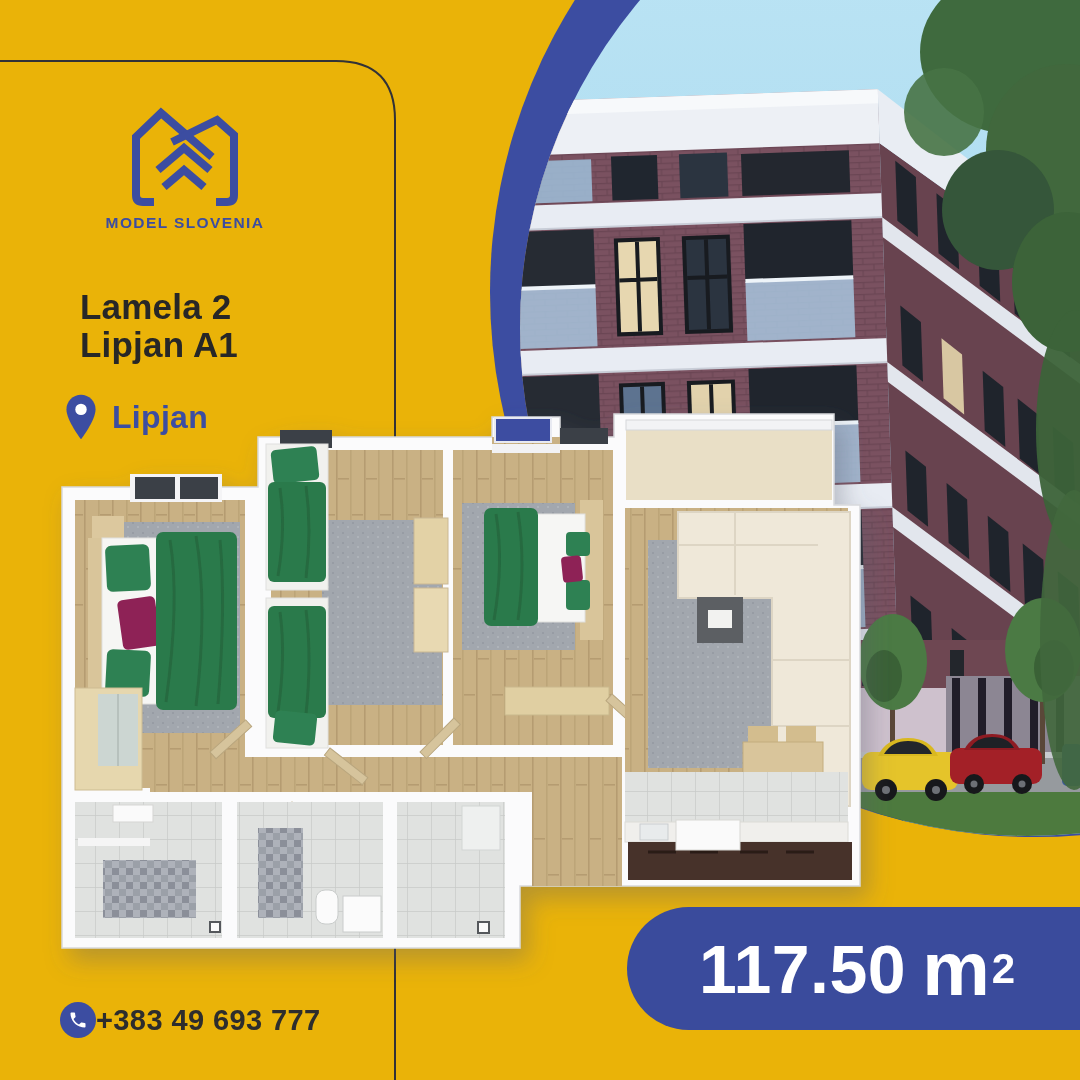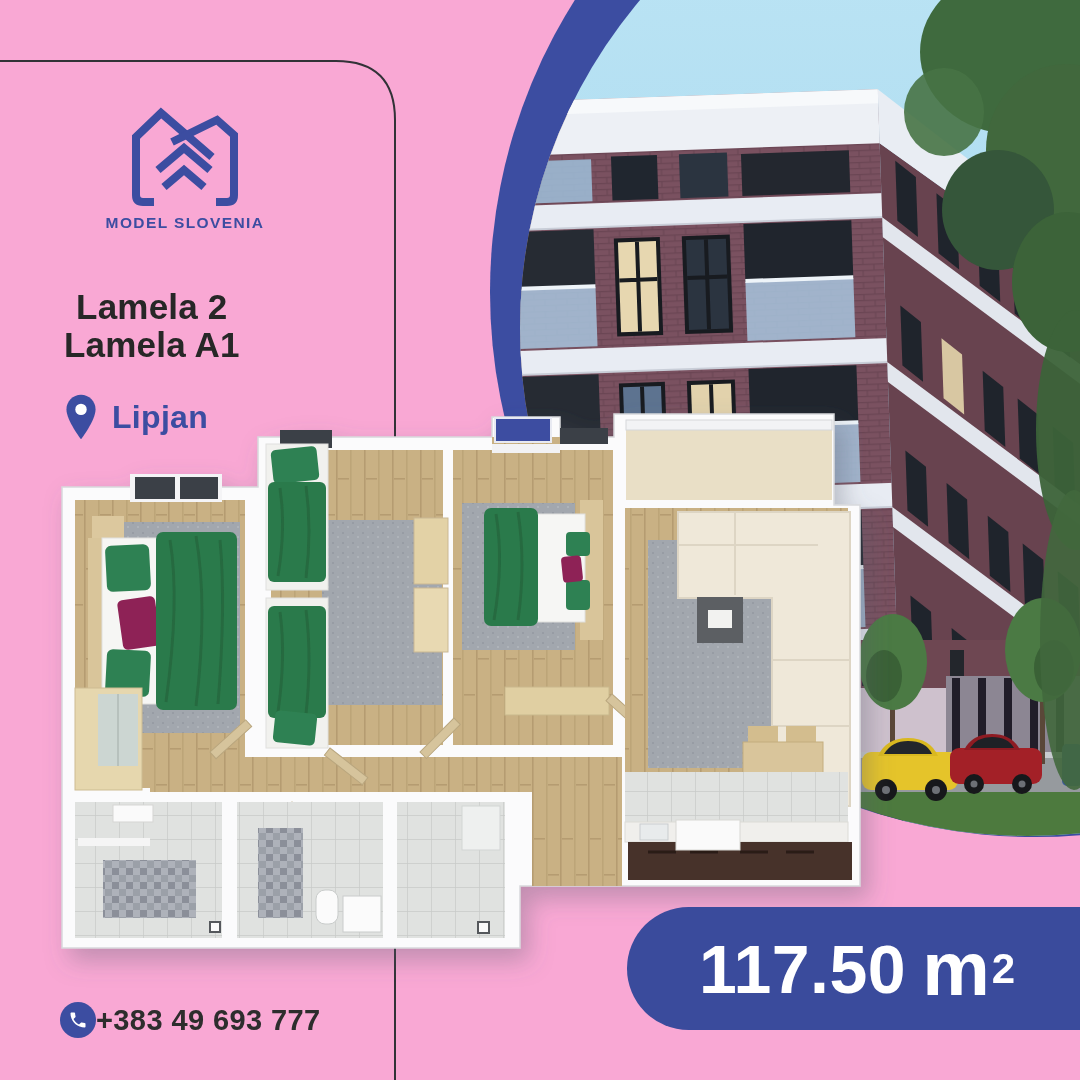"MODEL SLOVENIA" .canvas { background: #f9a8d4 -> #eab308 }
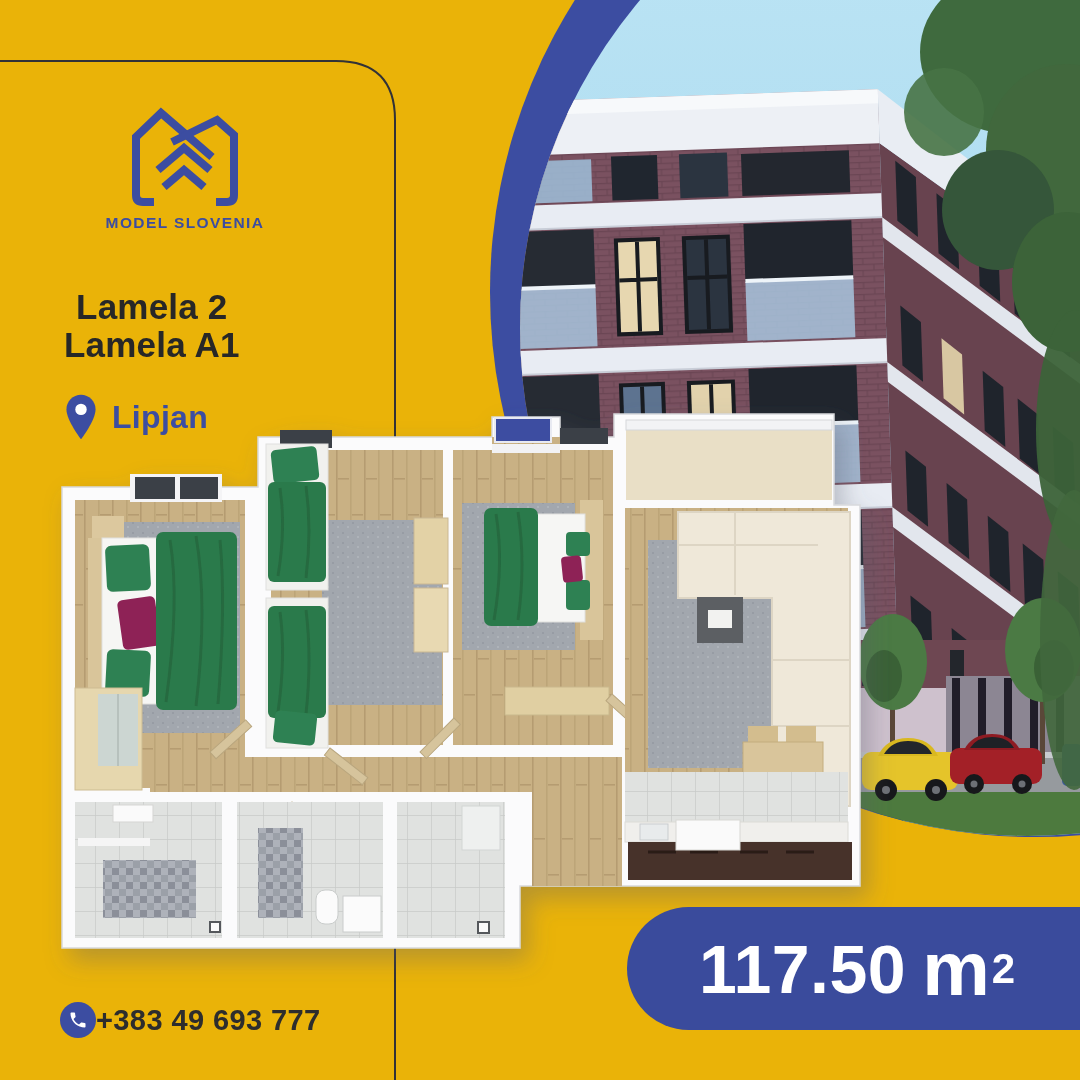"Lamela 2" .headline { left: 64px -> 80px; text-align: center -> none }
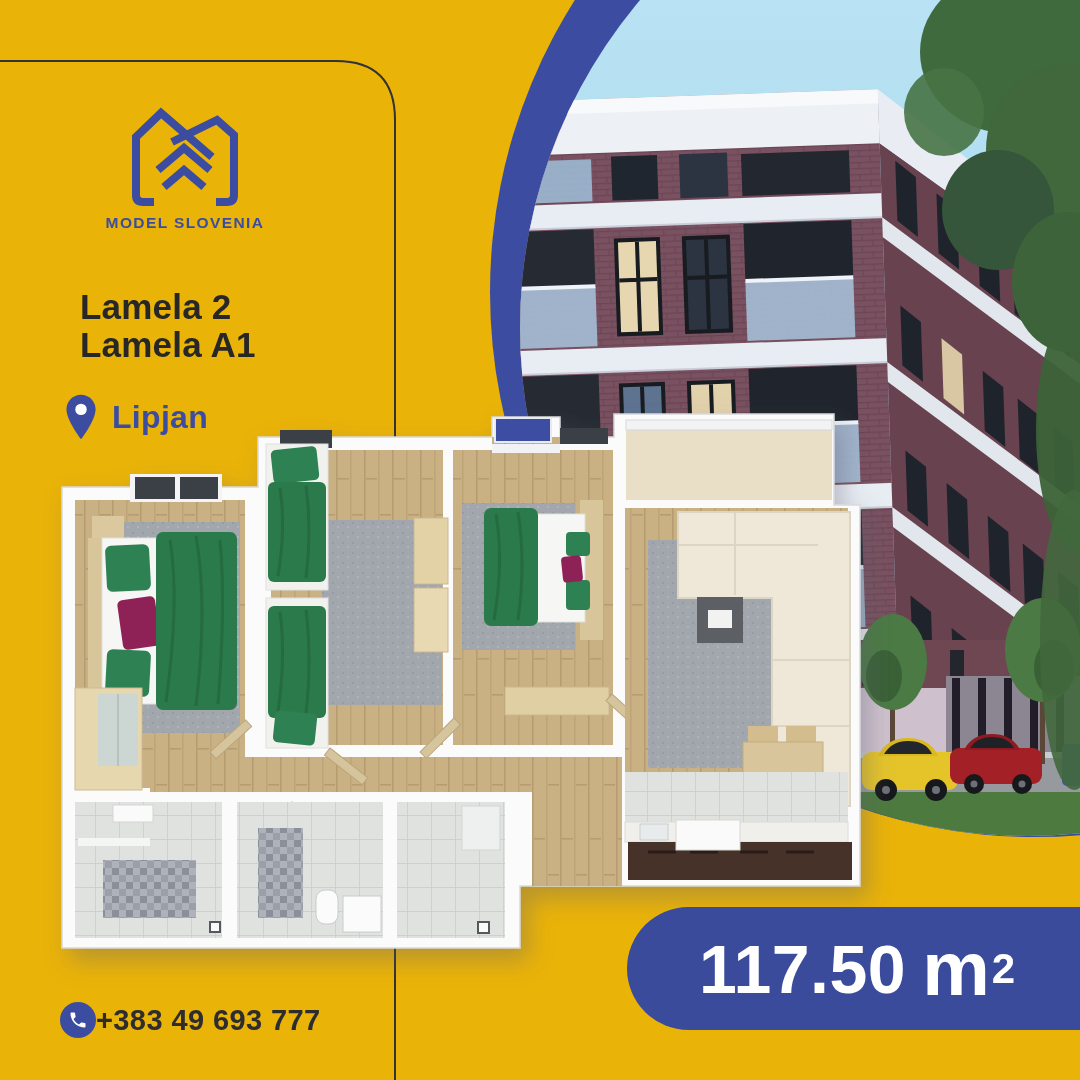"Lamela A1" div { text: Lamela -> Lipjan }
